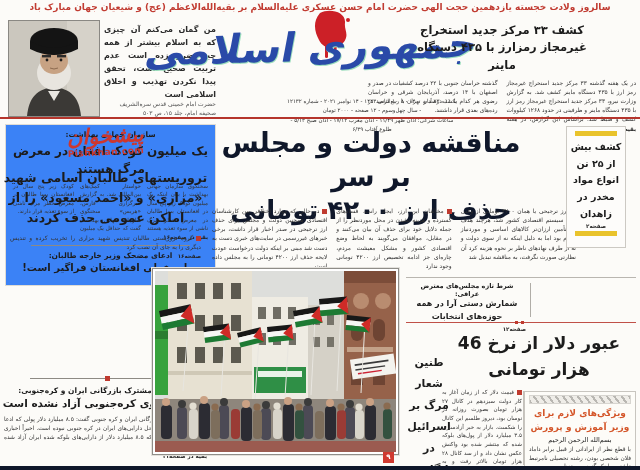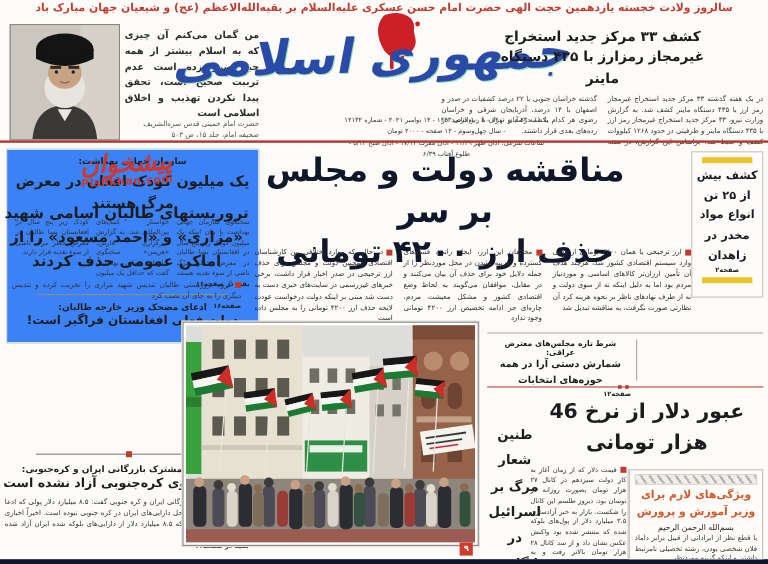"کشف بیش از ۲۵ تن" .drugs-box { right: 4px -> 14px }
